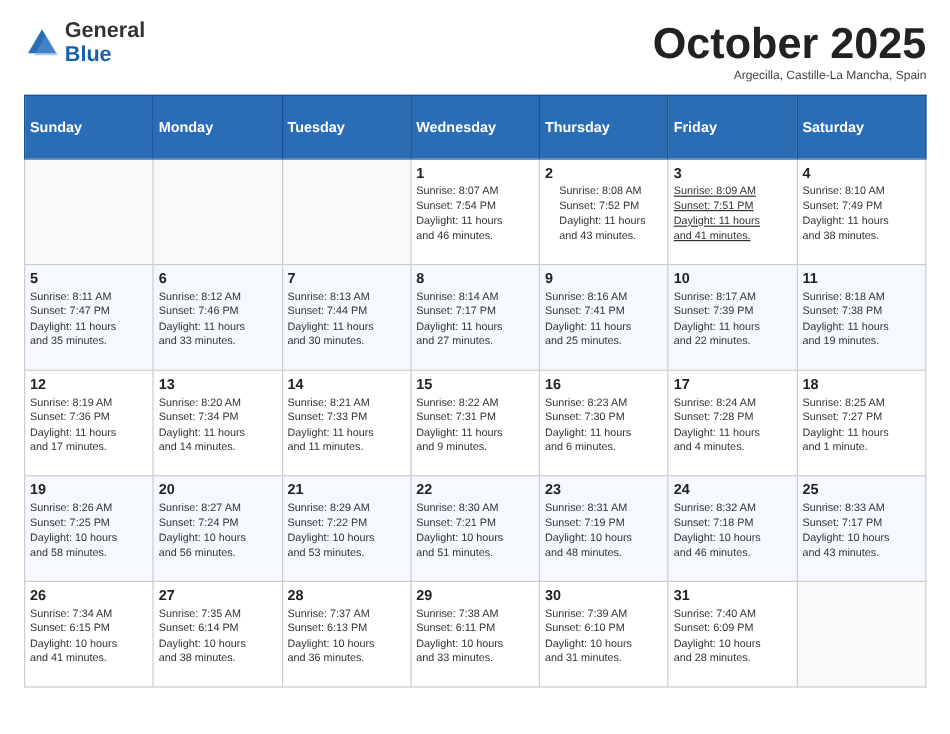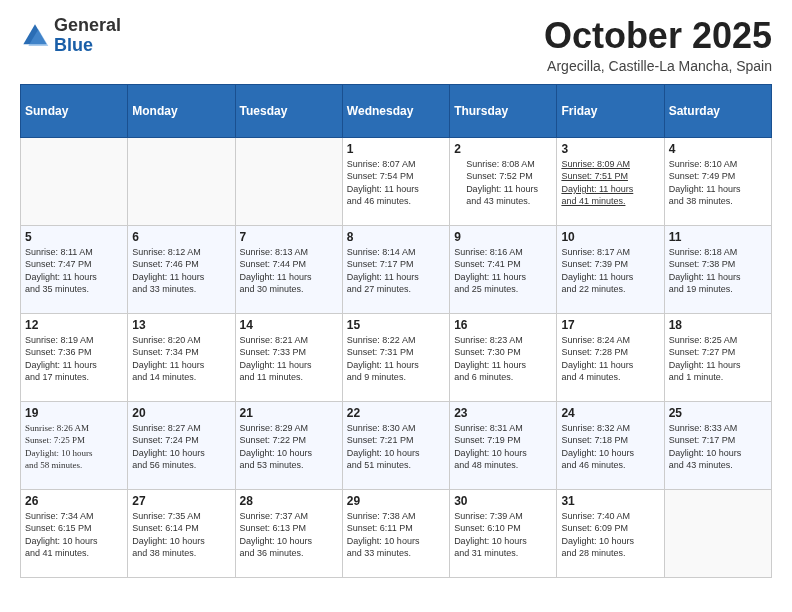"Argecilla, Castille-La Mancha, Spain" .location { font-size: 14px -> 10px }
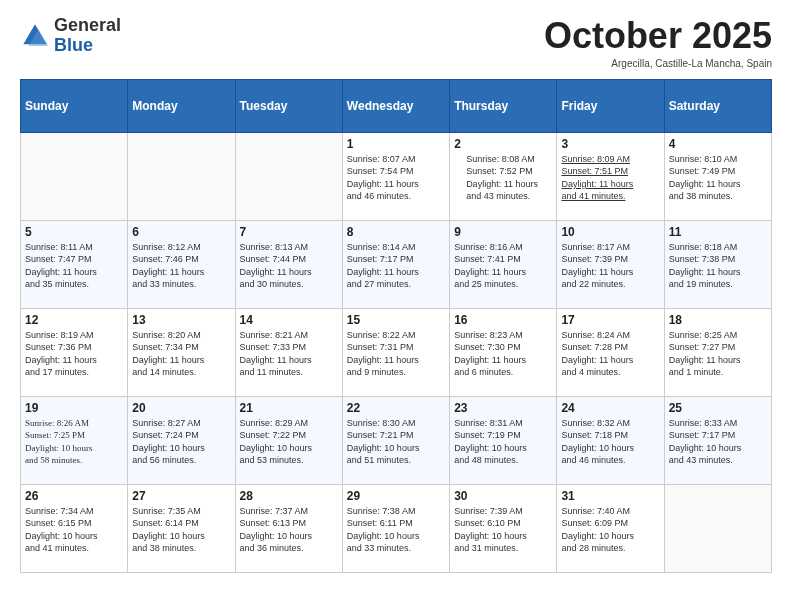"Sunrise: 8:26 AM" div.day-info { font-family: Liberation Serif, serif -> none }
